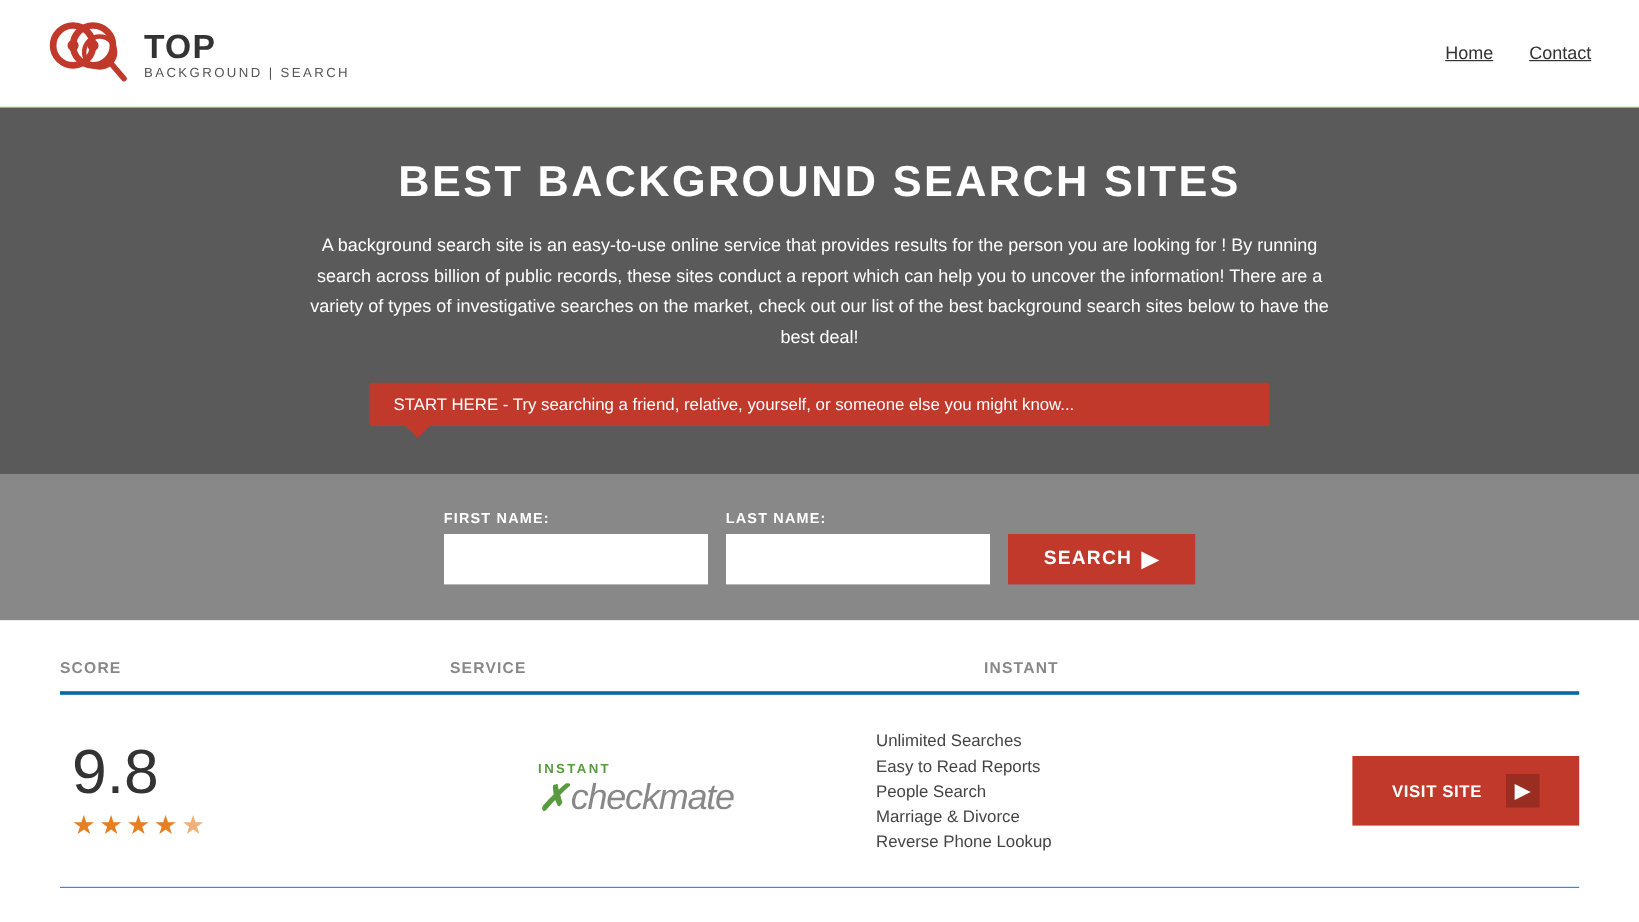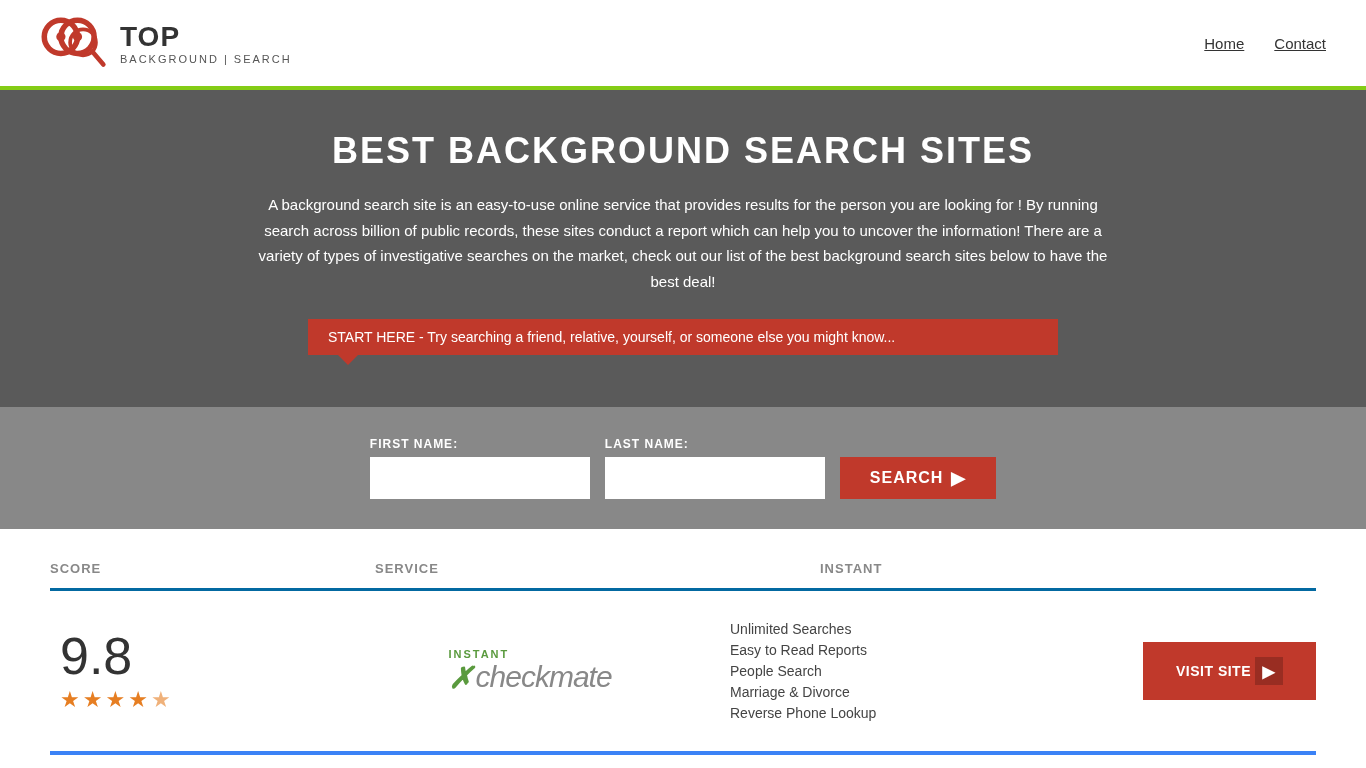"TOP" .header { border-bottom: 4px solid #84cc16 -> 1px solid #84cc16 }
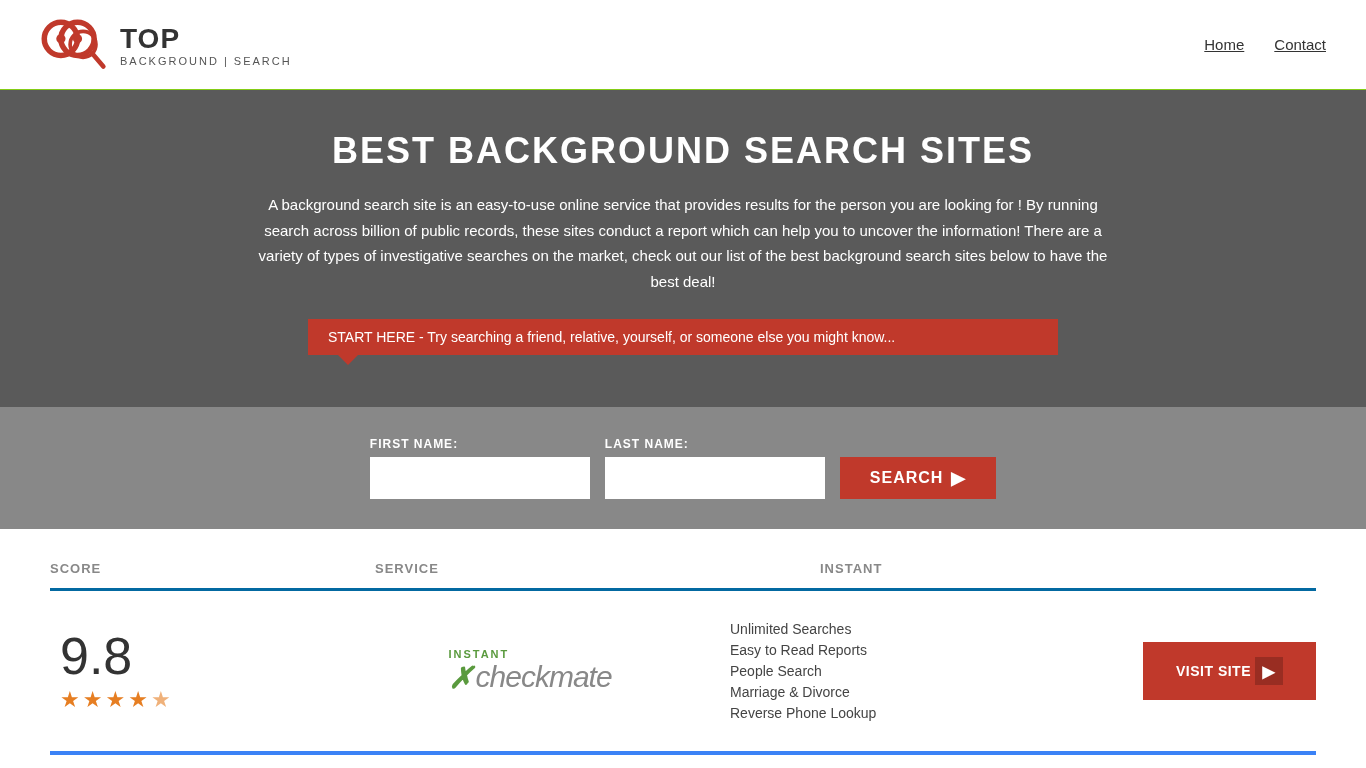"START HERE - Try searching" div { margin: 12px auto -> 0 auto }
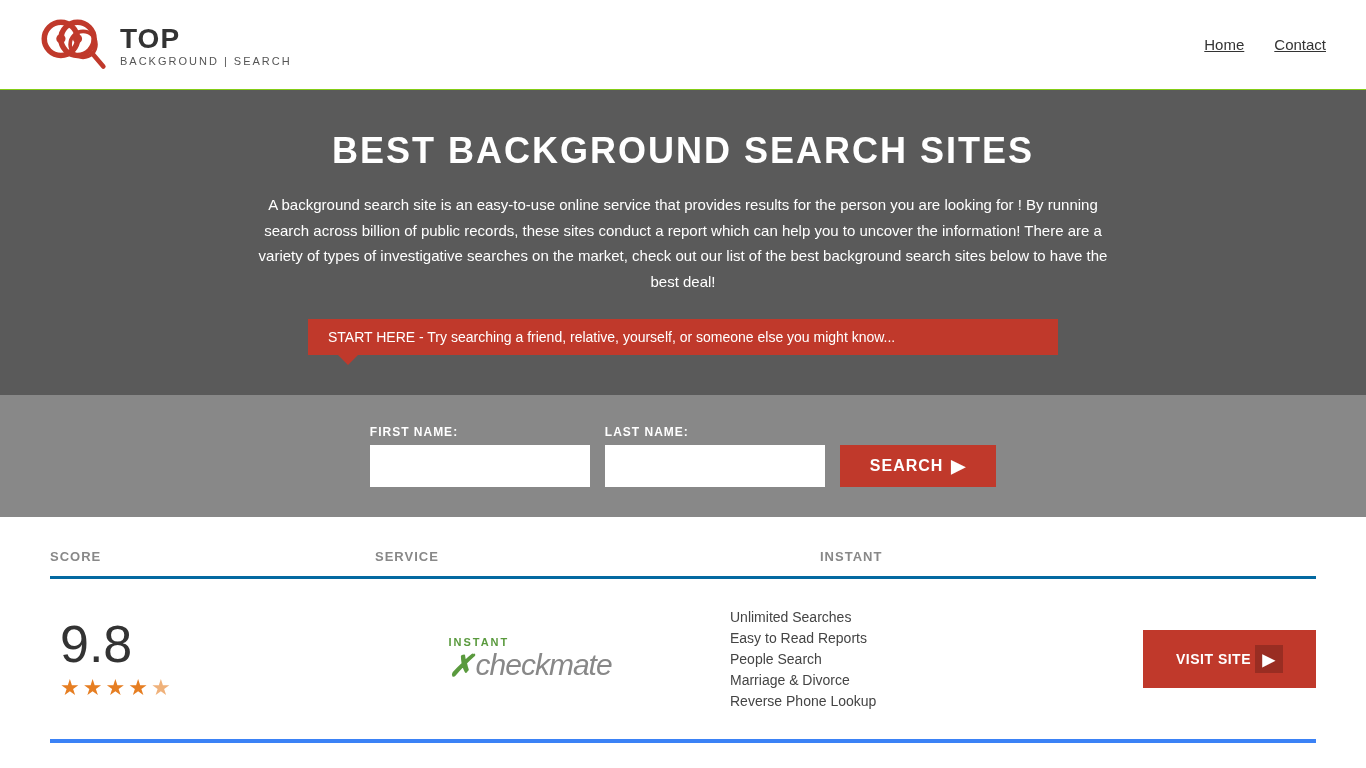"9.8" .table-row { border-bottom: 4px solid #3b82f6 -> 1px solid #3b82f6 }
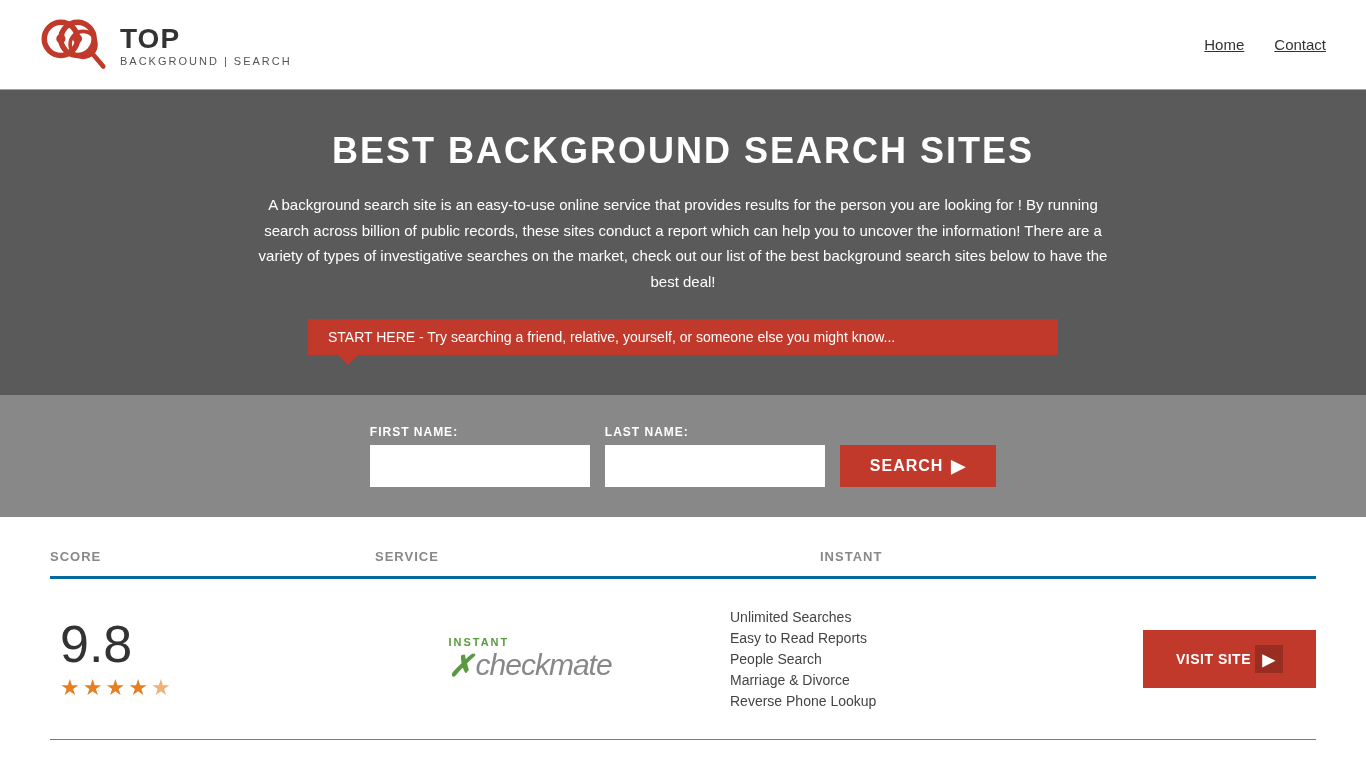"VISIT SITE" .visit-btn { gap: 4px -> 20px }
